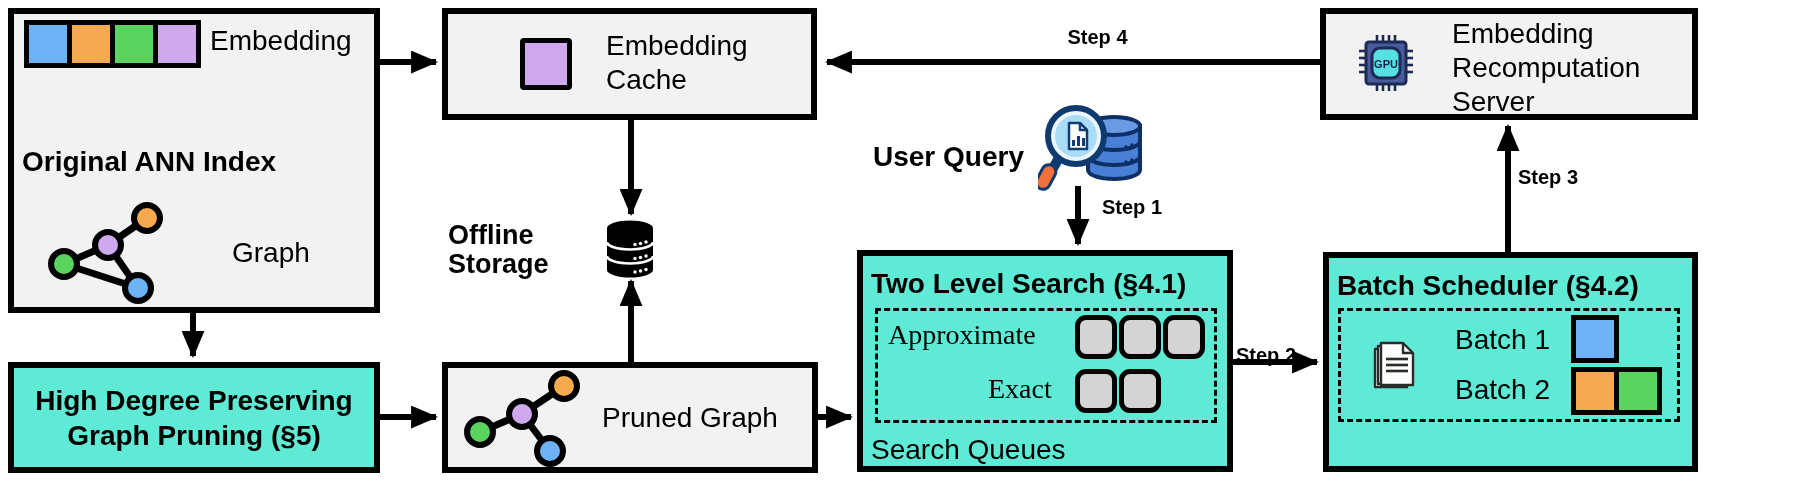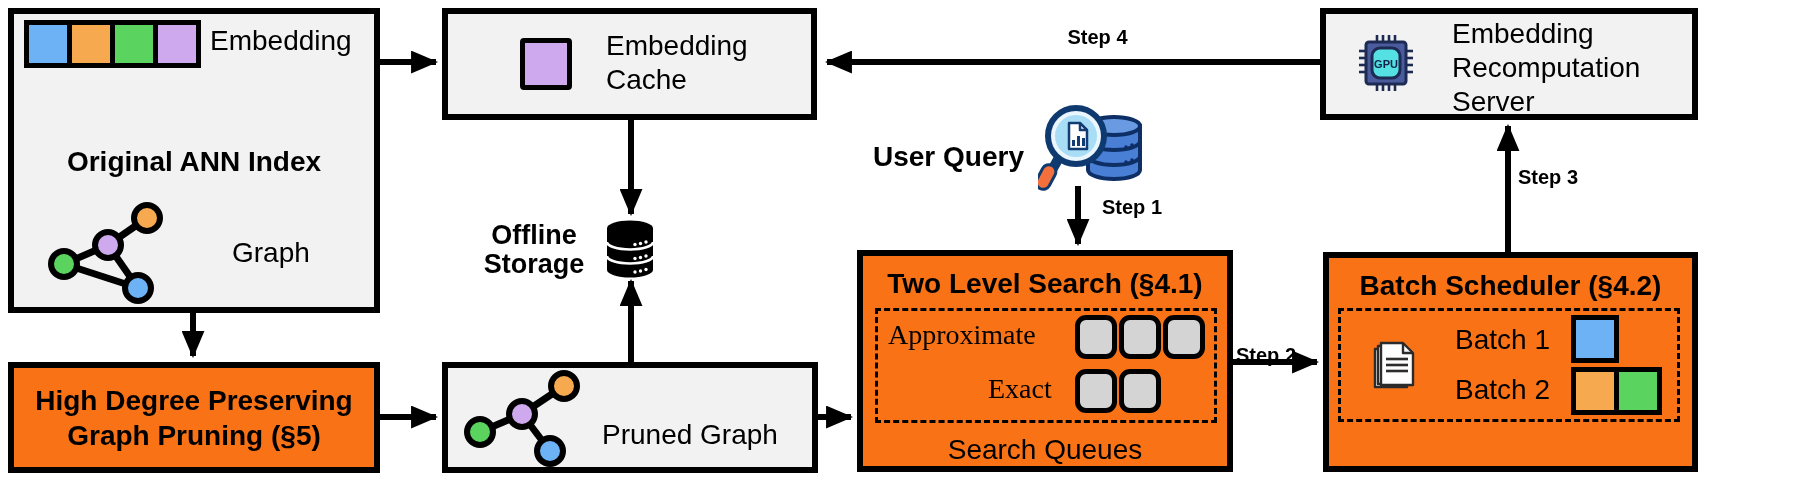"Original ANN Index" .title-row { left: 0 -> 8px; text-align: center -> none }
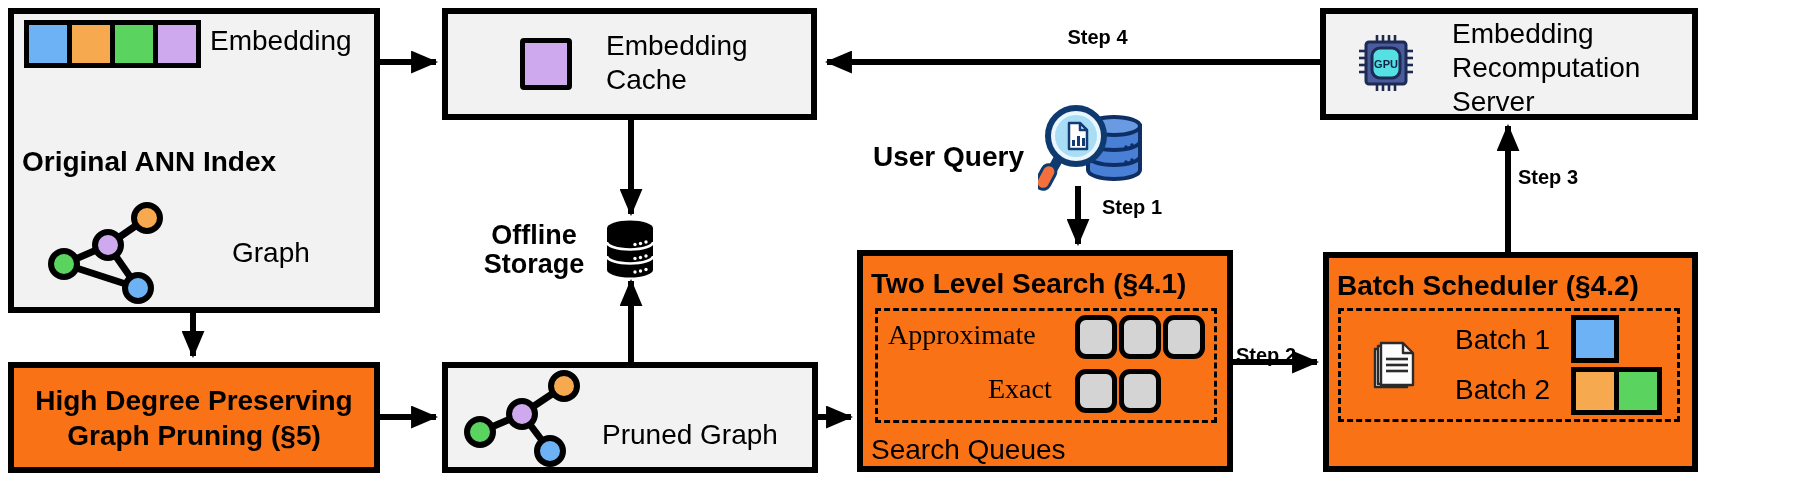"Offline Storage" div.lbl { left: 472px -> 448px; text-align: center -> left }
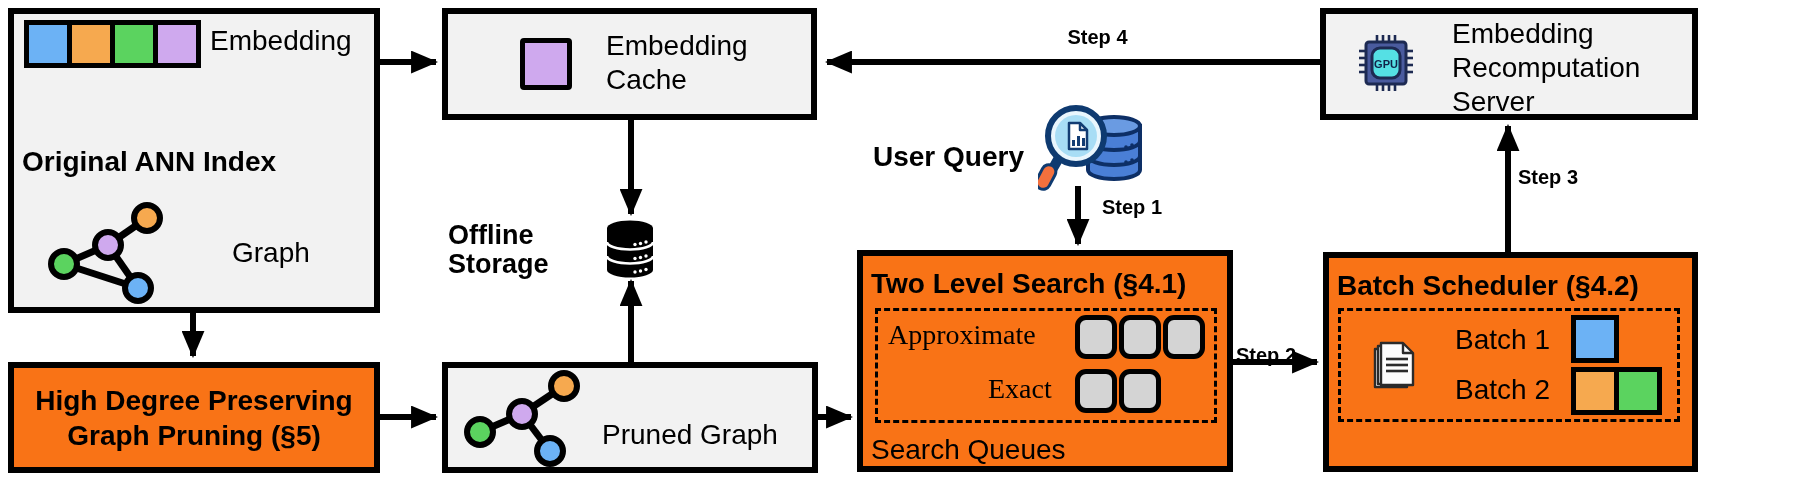"Two Level Search (§4.1)" .box.dark { background: #f97316 -> #5eead4 }
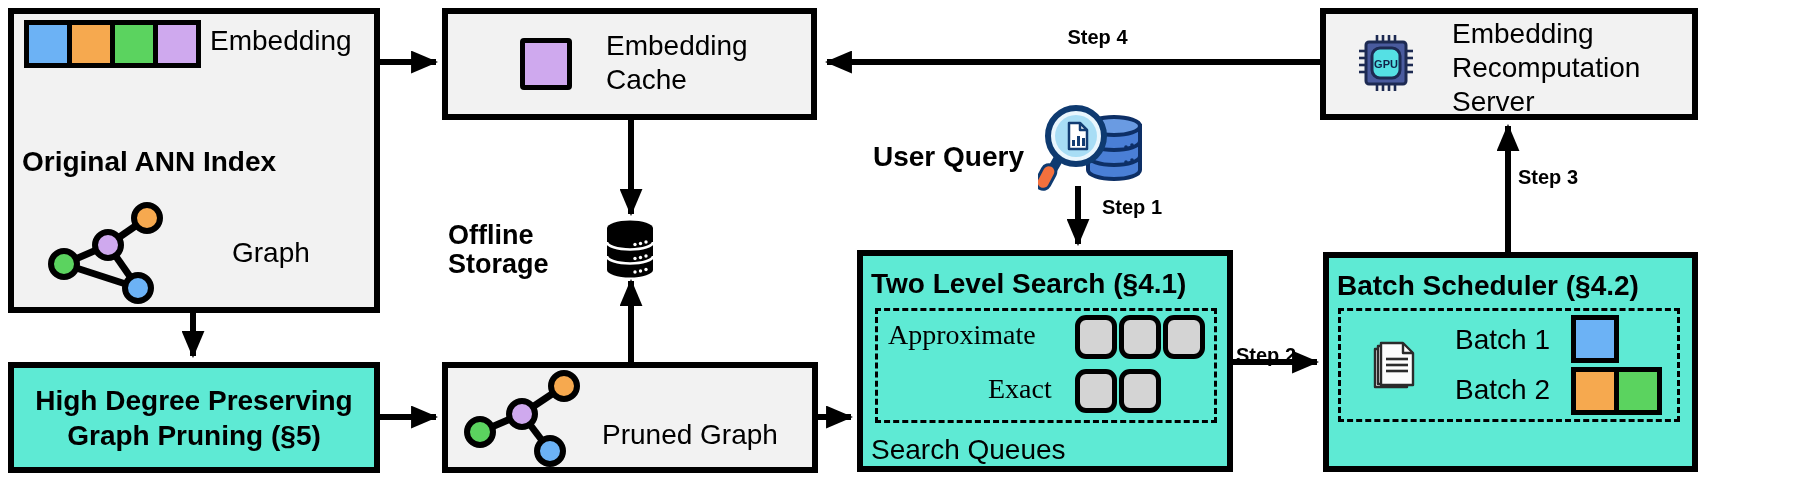"Pruned Graph" div.lbl { top: 50px -> 33px }
